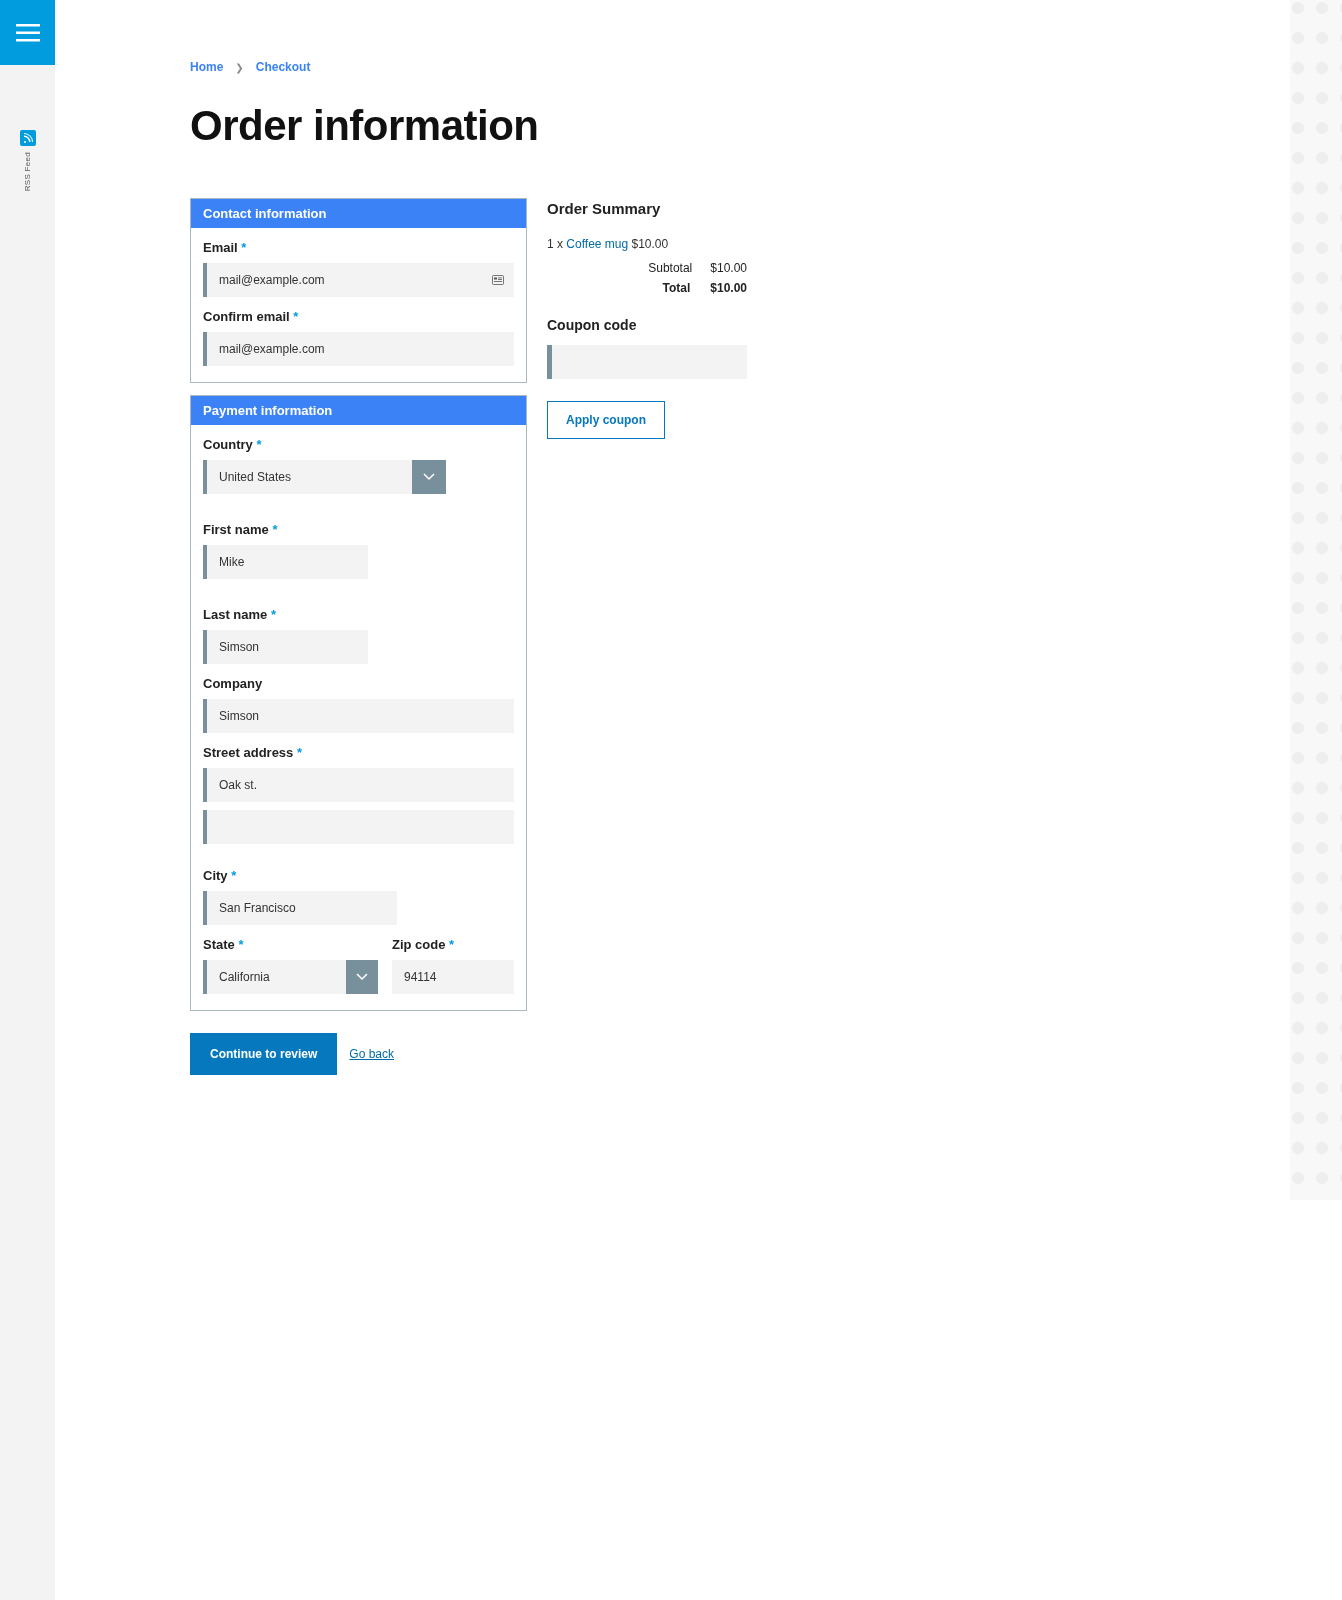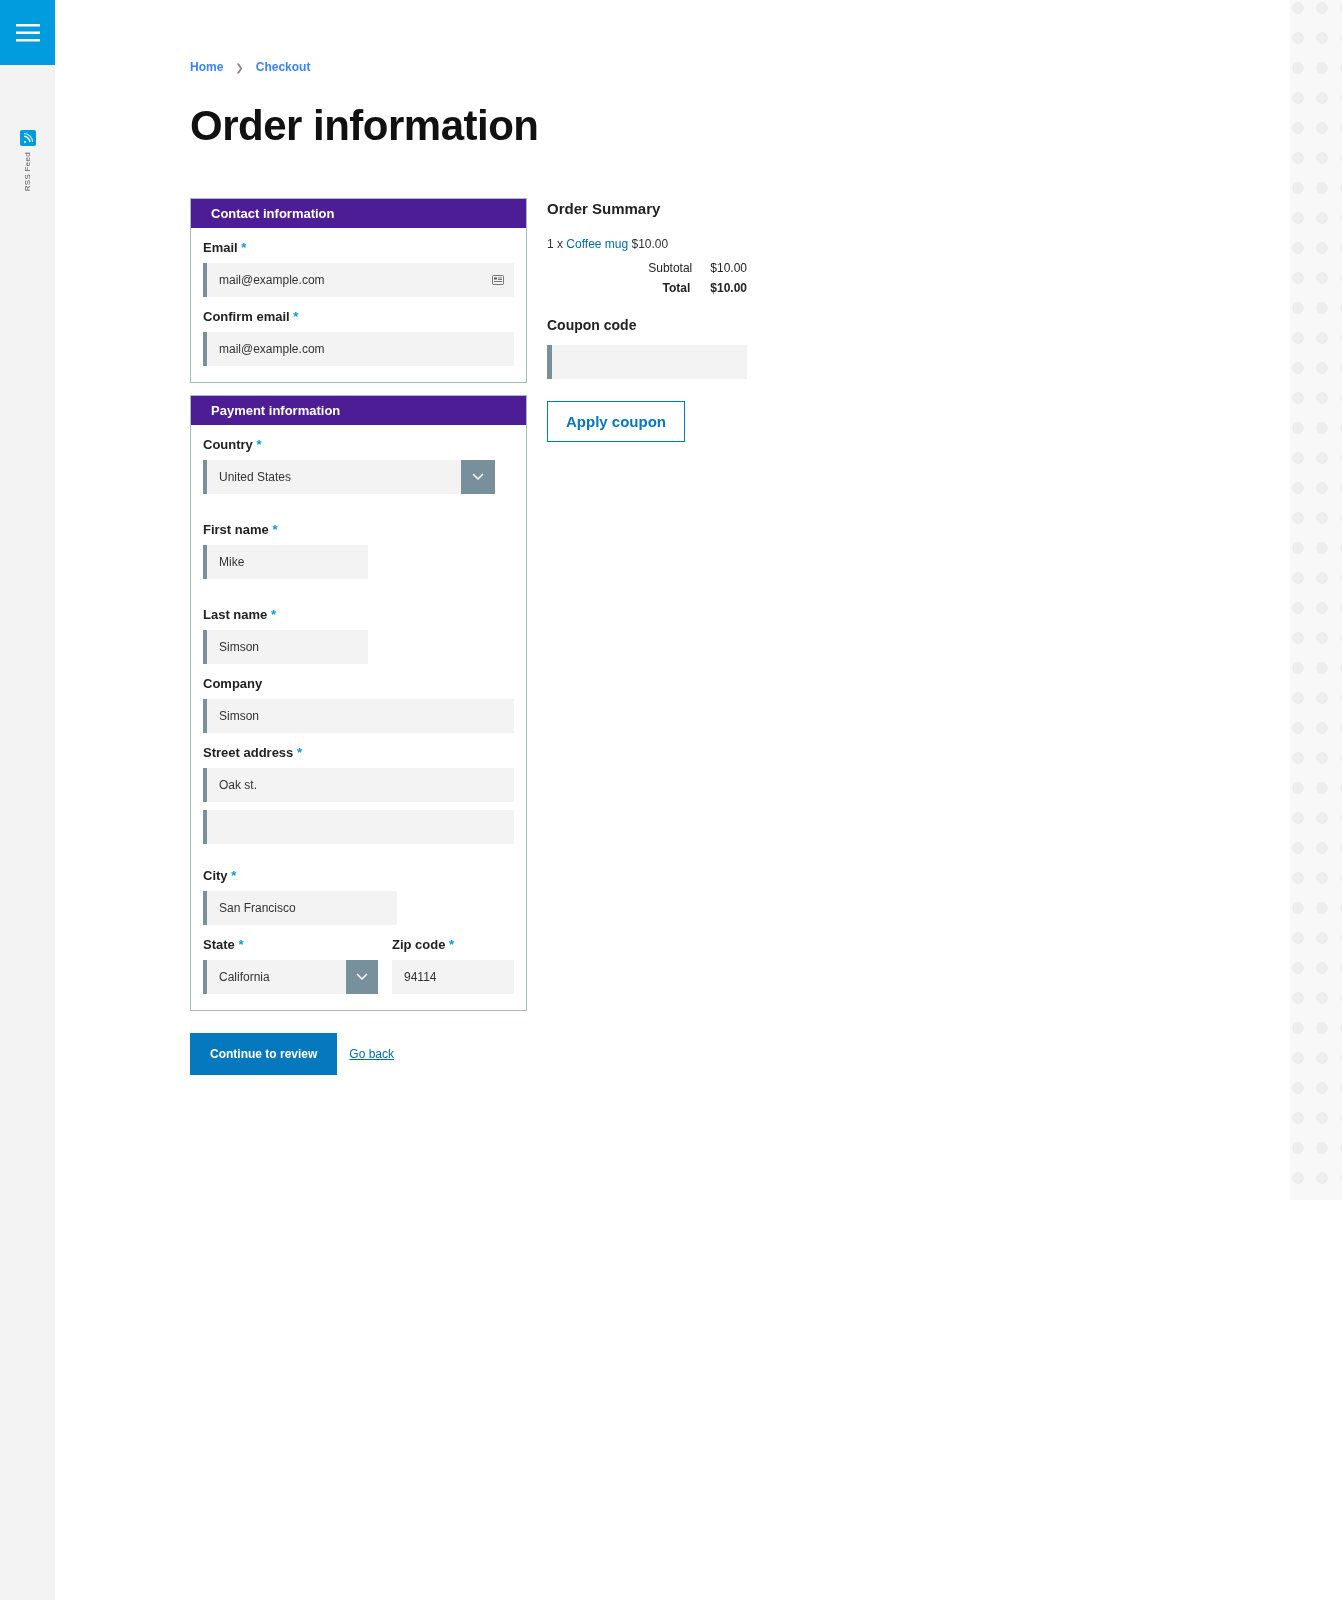"Contact information" .panel-header { background: #4c1d95 -> #3b82f6; padding: 7px 20px -> 7px 12px }
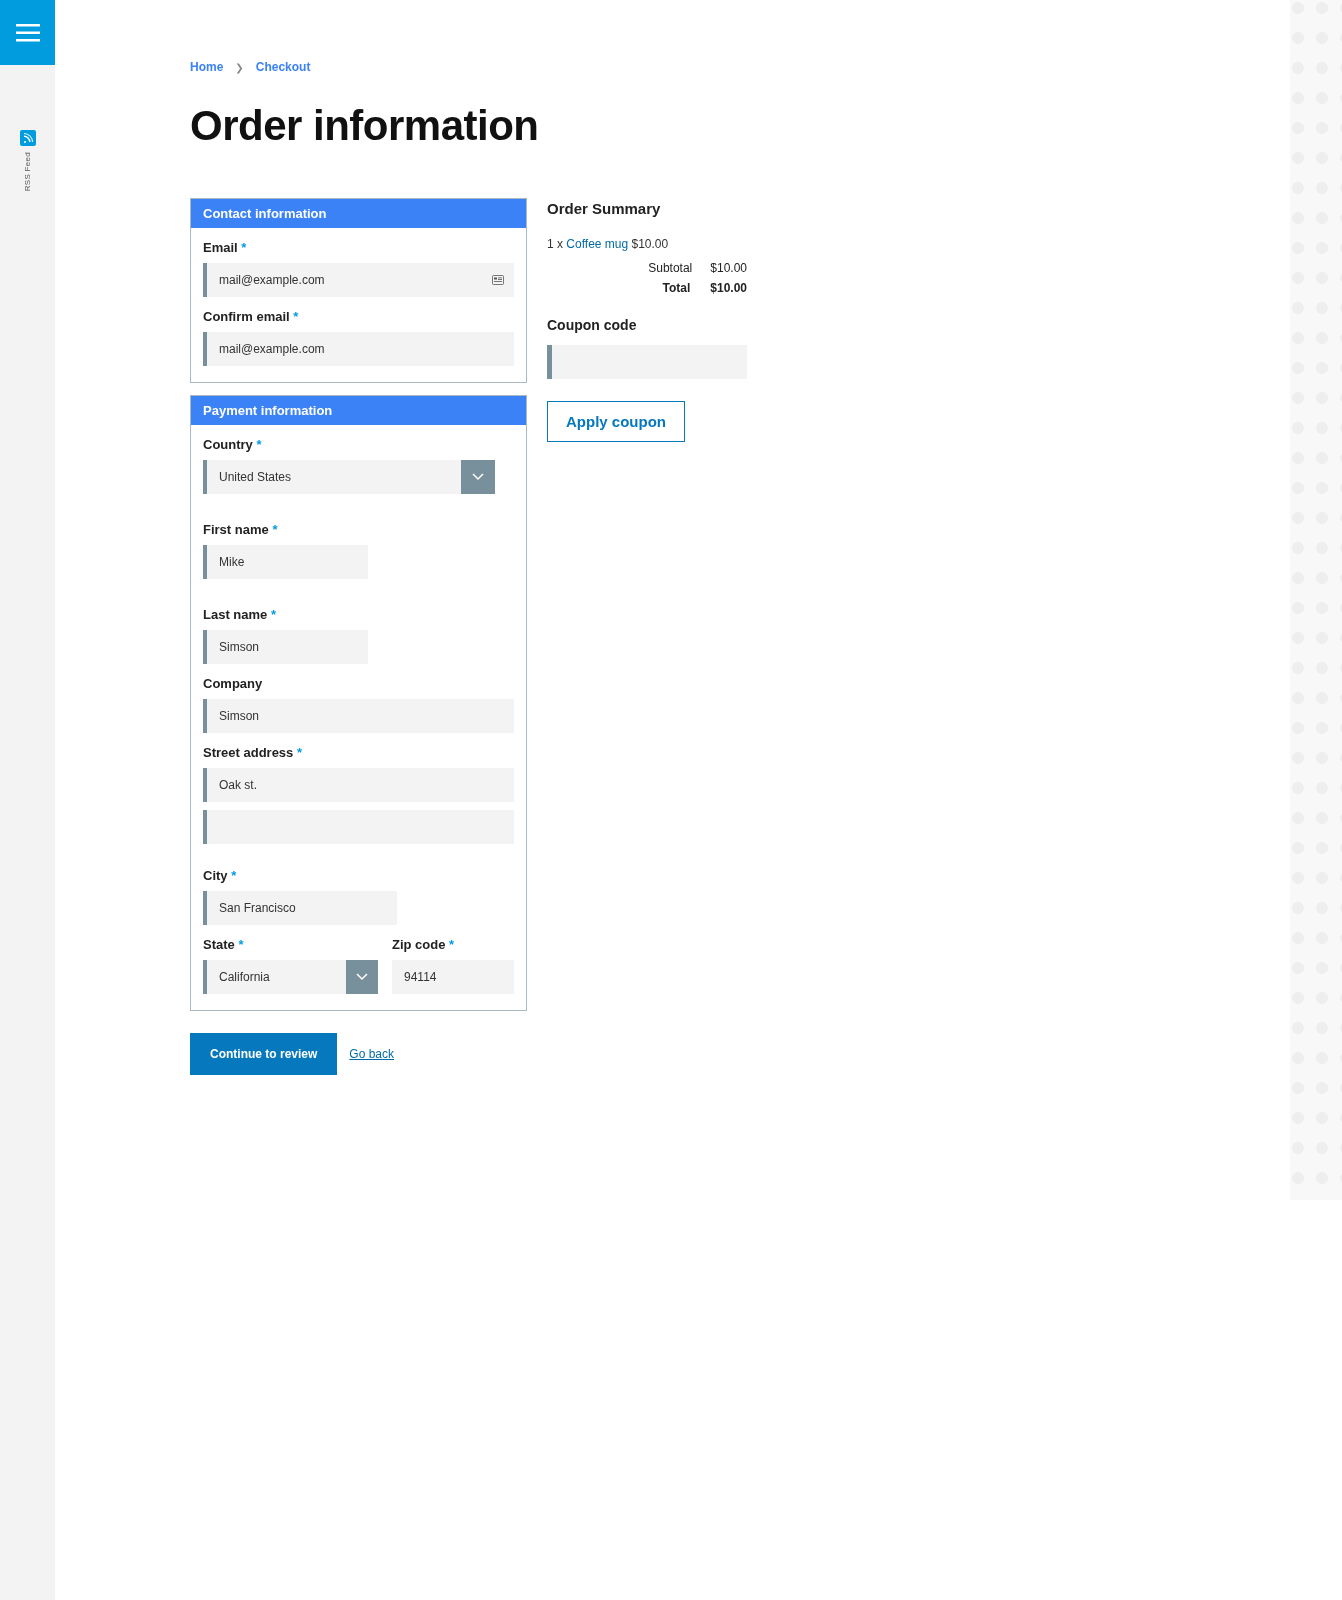"Apply coupon" .btn-outline { font-size: 15px -> 12px }
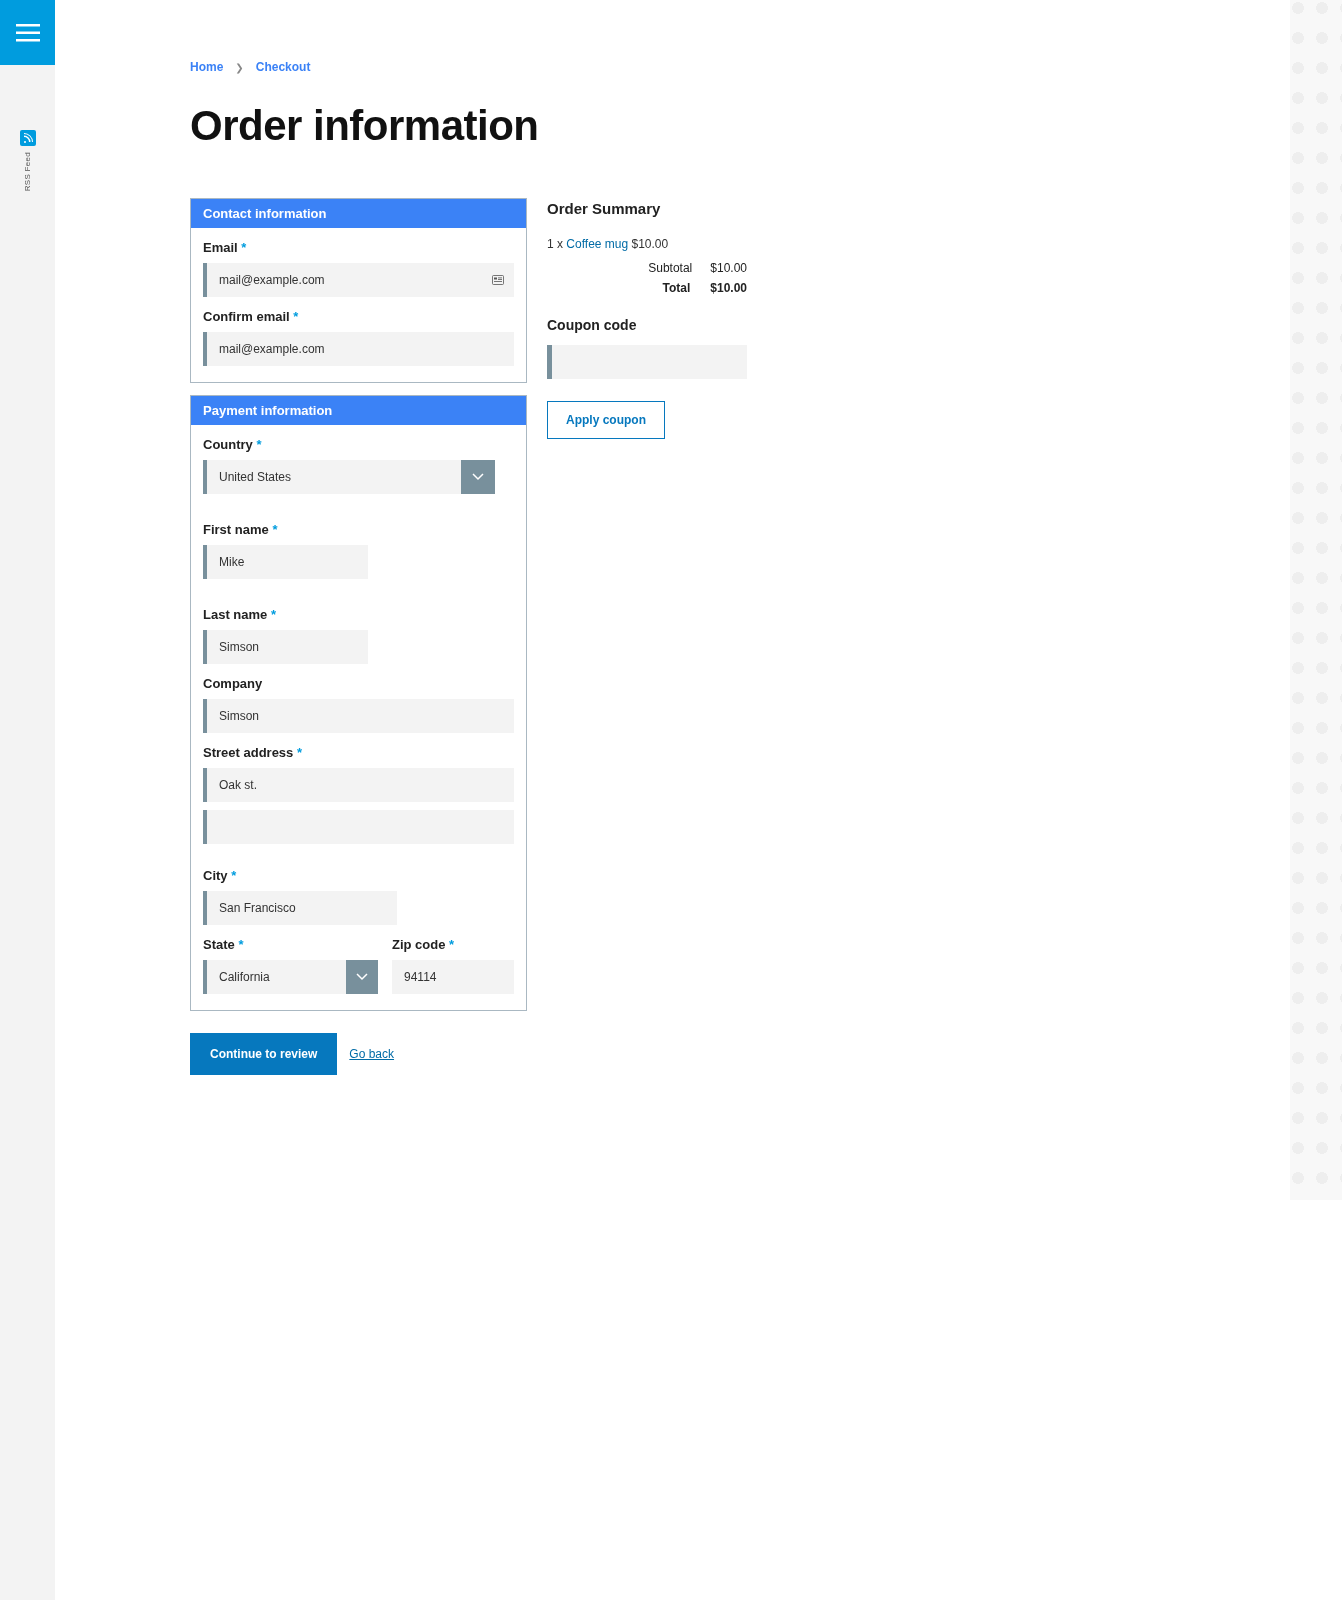"United States" div.input-wrap { width: 292px -> 243px }
